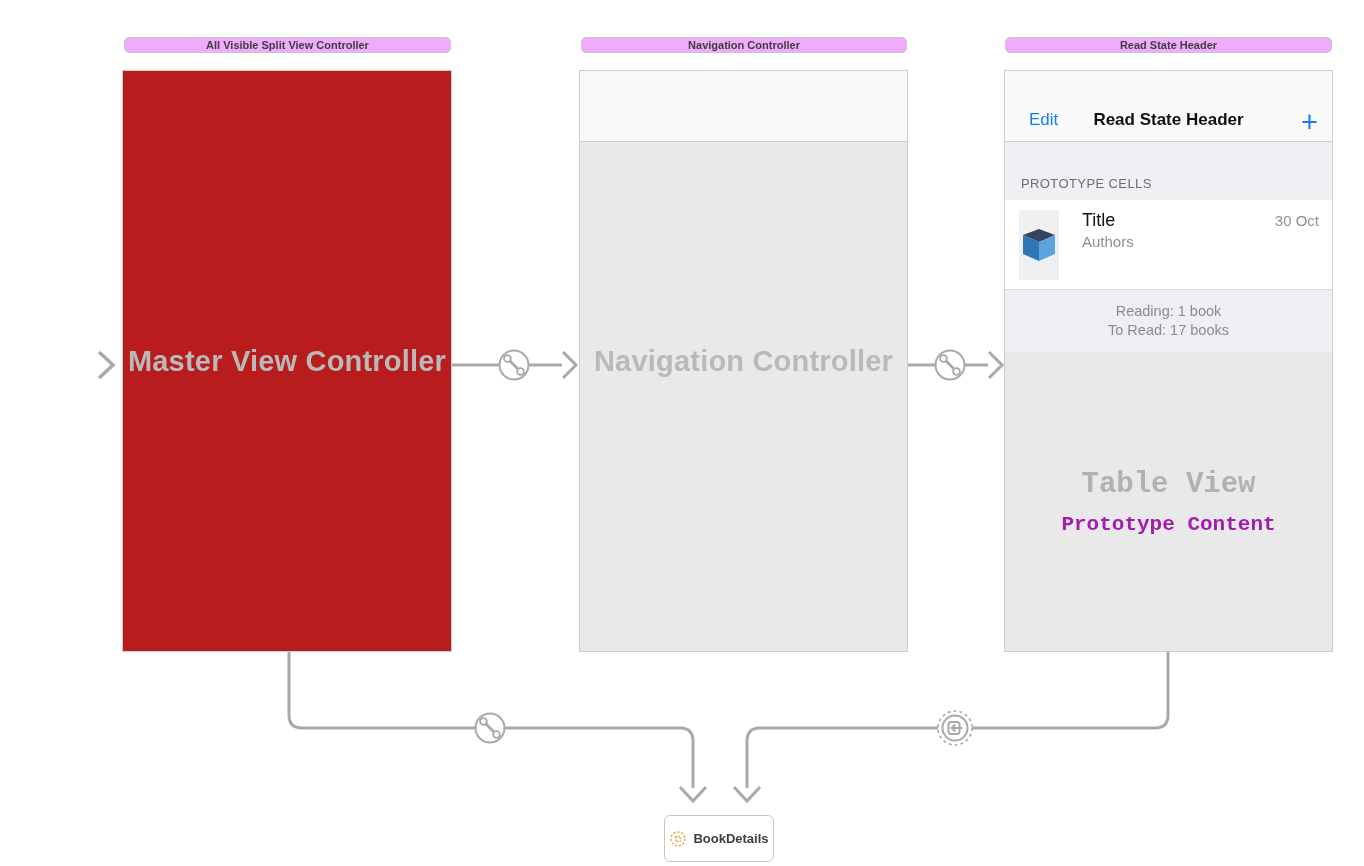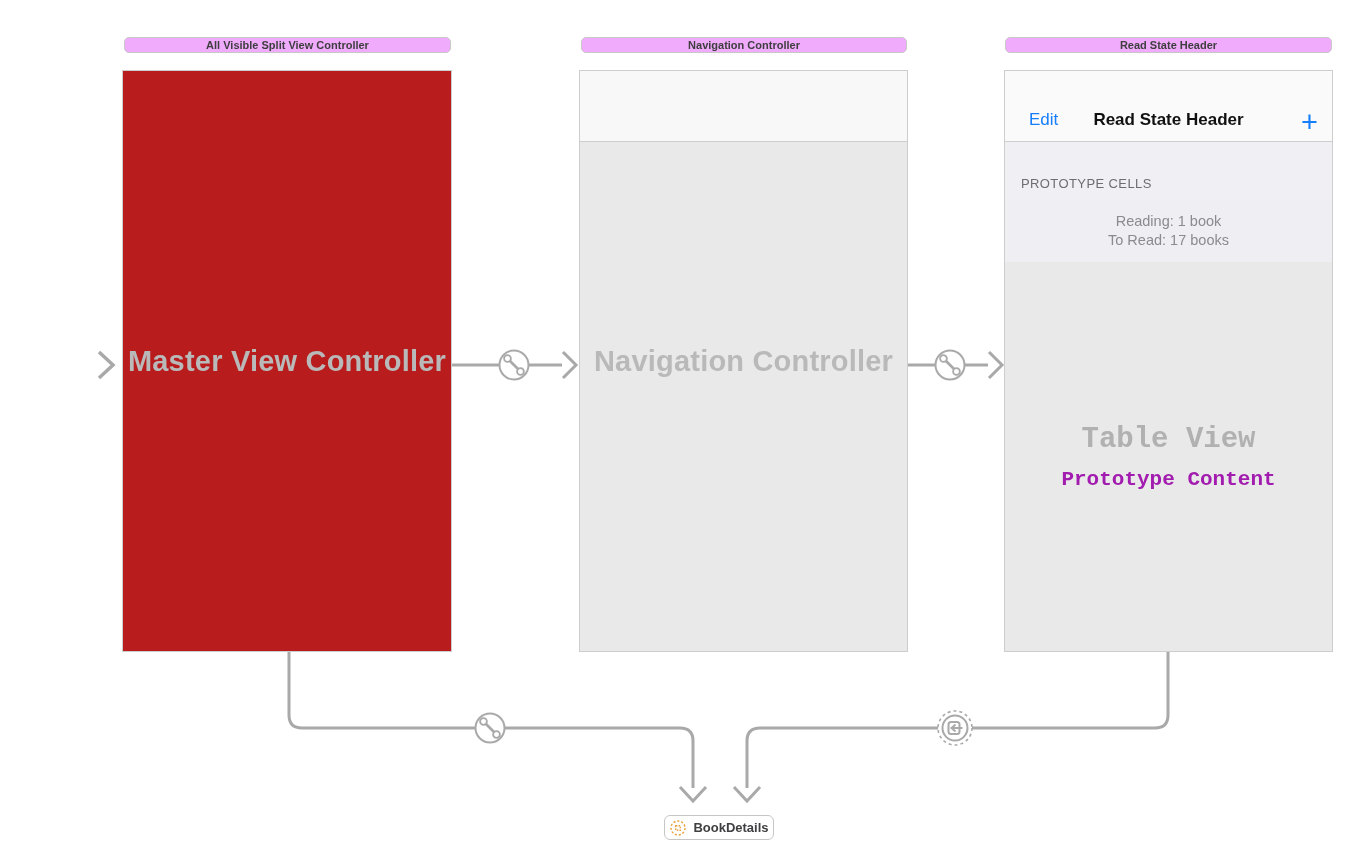"Title" div.rs-cell { html: none -> <div> <div> <svg> <polygon></polygon> <polygon></polygon> <polygon></polygon> </svg> </div> <span>Title</span> <span>Authors</span> <span>30 Oct</span> </div> }
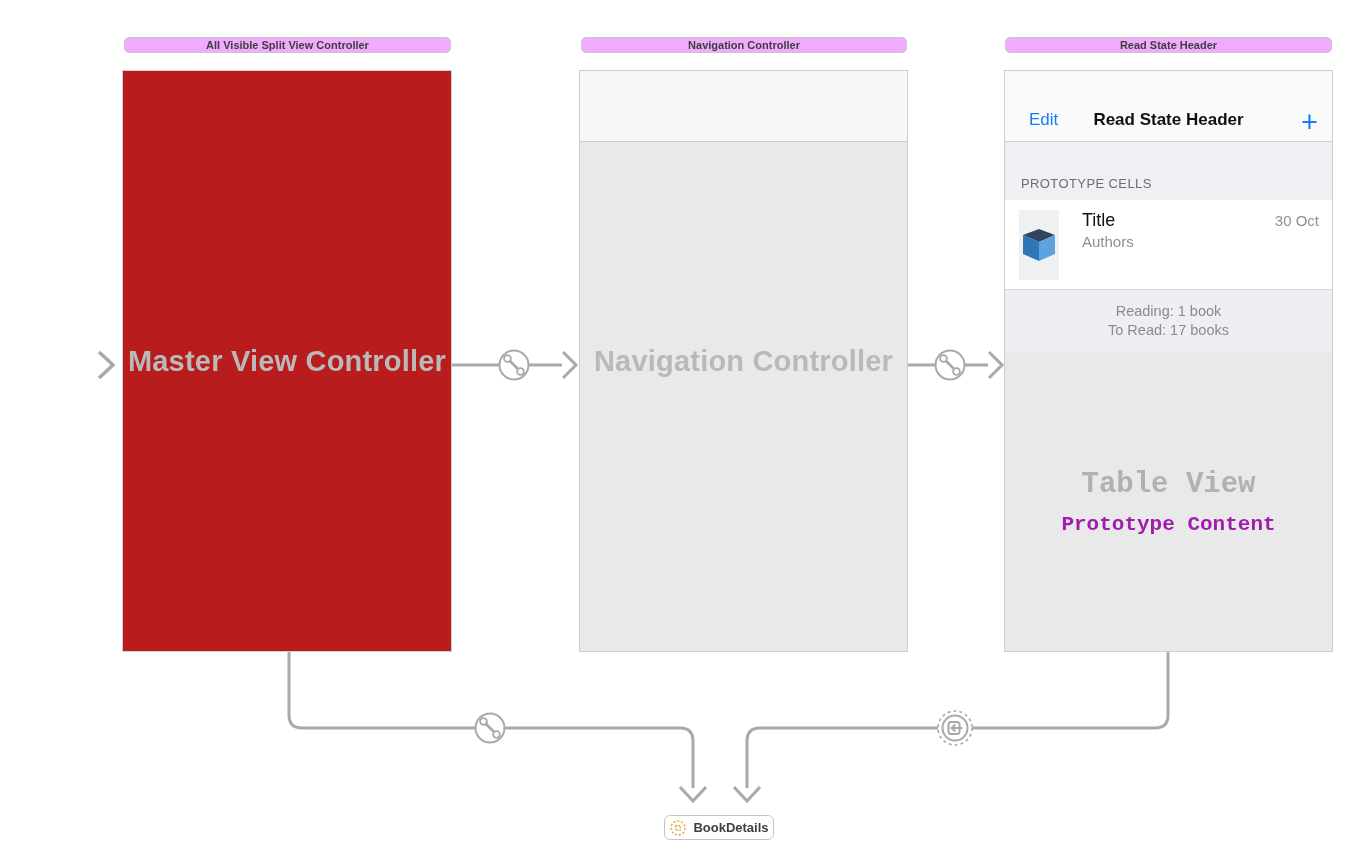"BookDetails" .sb-ref { height: 25px -> 47px }
